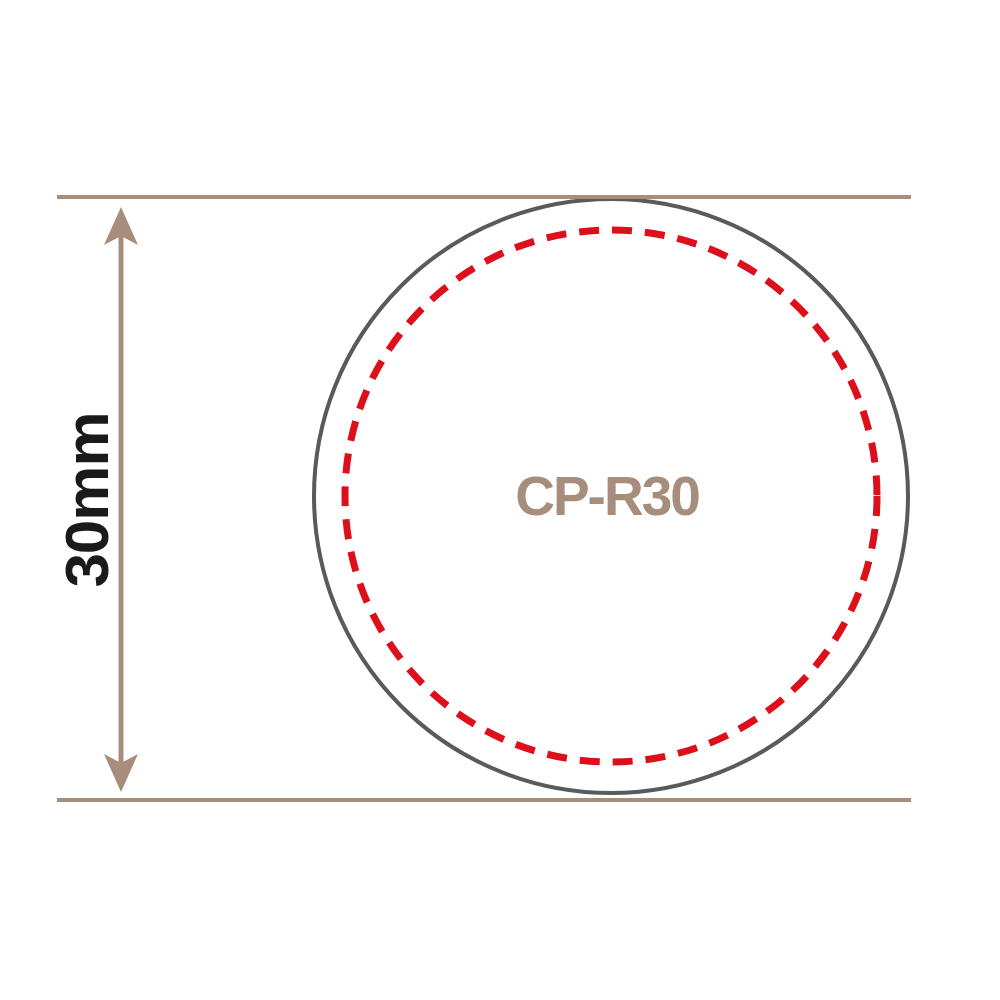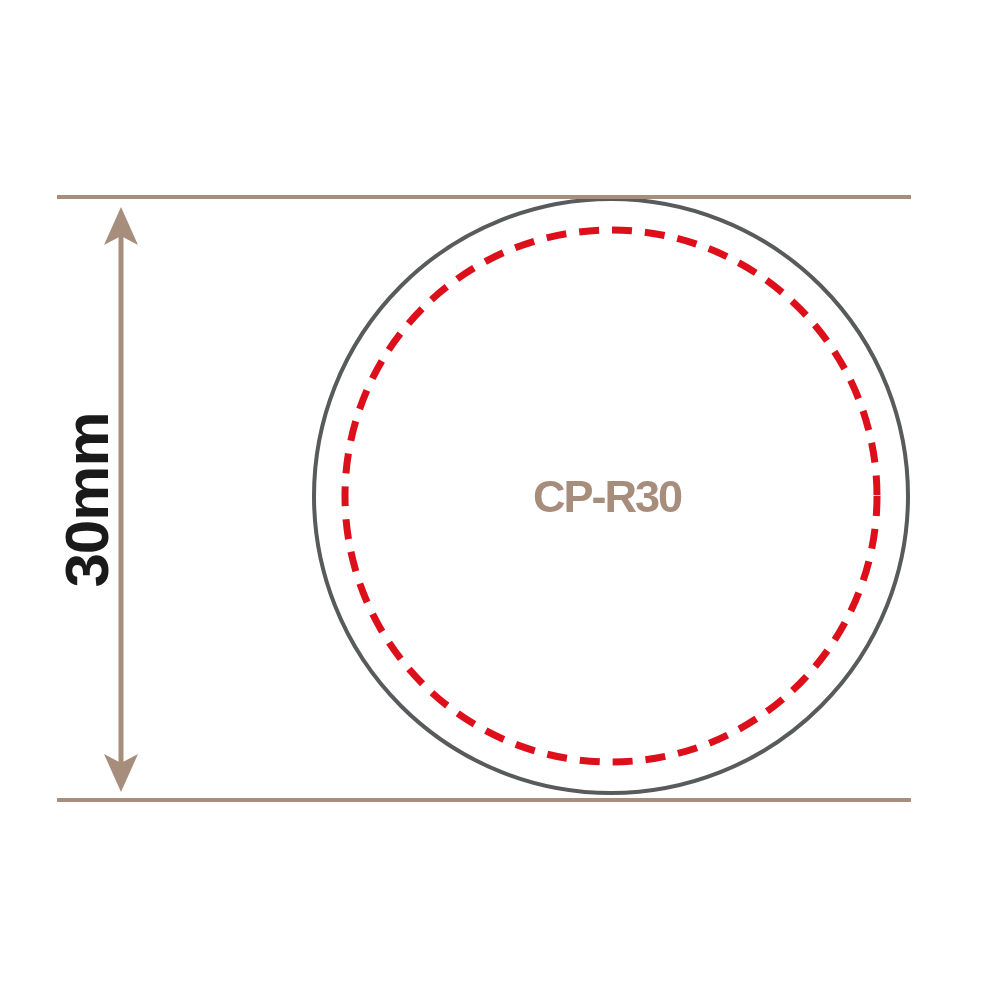"CP-R30" .product-label { font-size: 45px -> 55px }
